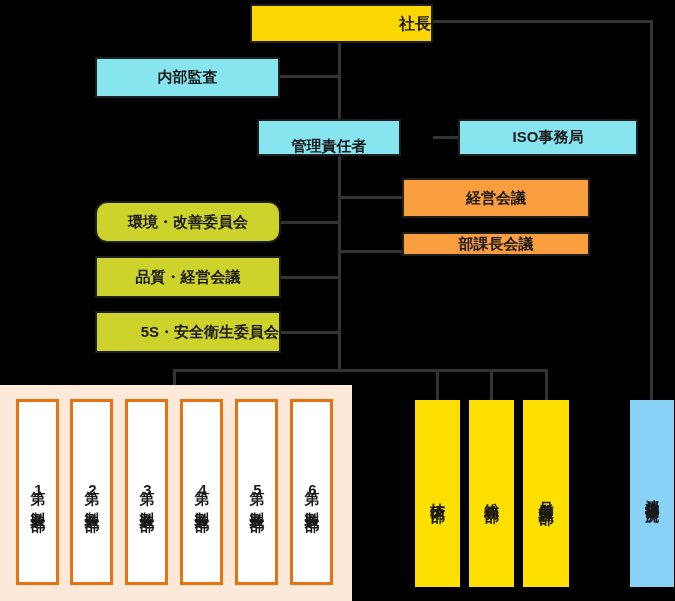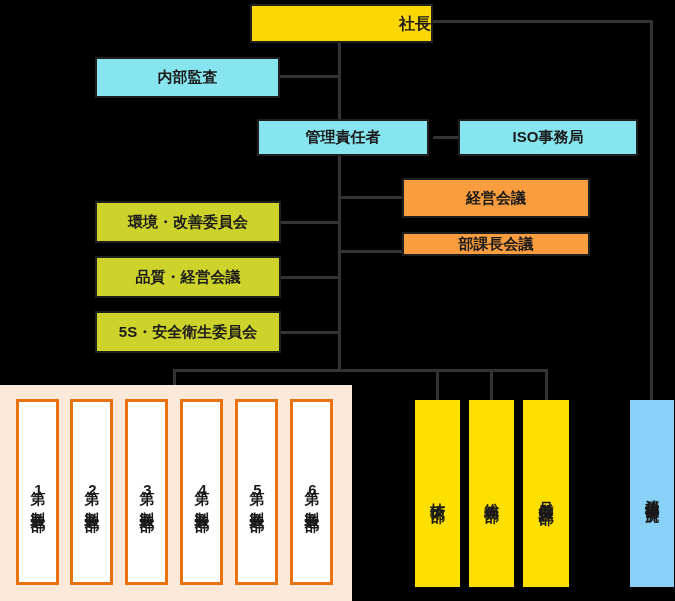"管理責任者" div.box { align-items: none -> flex-end; width: 172px -> 144px }
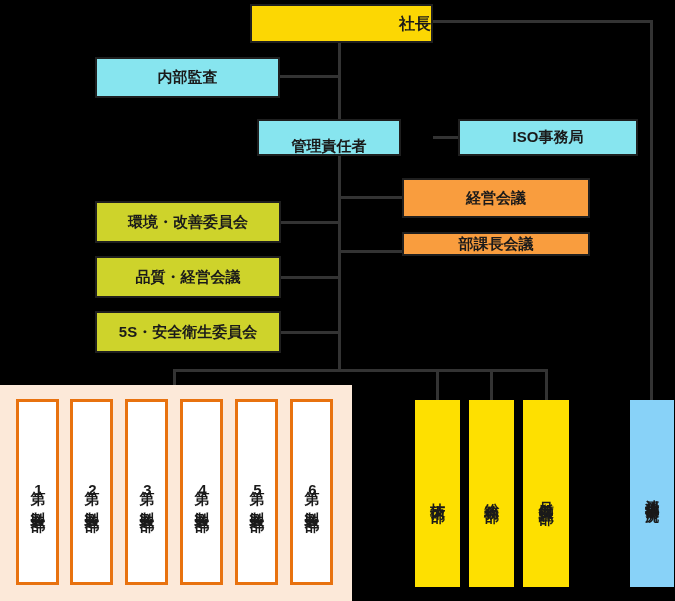"環境・改善委員会" div.box { border-radius: none -> 12px }
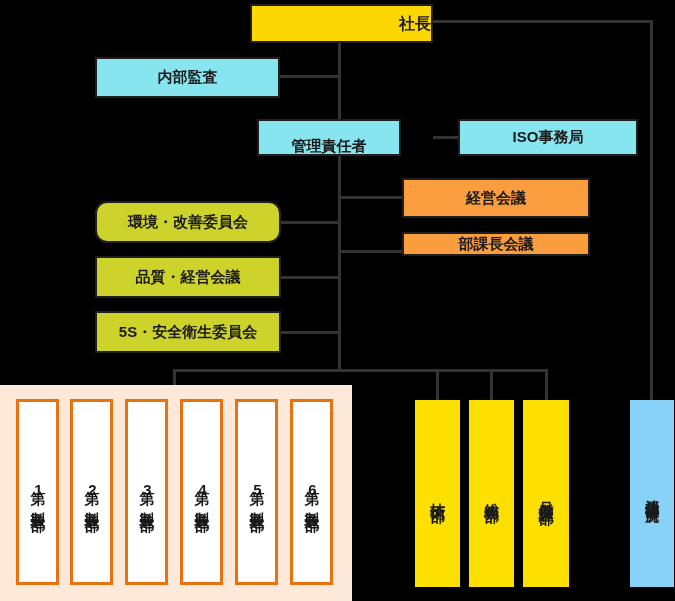"5S・安全衛生委員会" div.box { justify-content: none -> flex-end }
